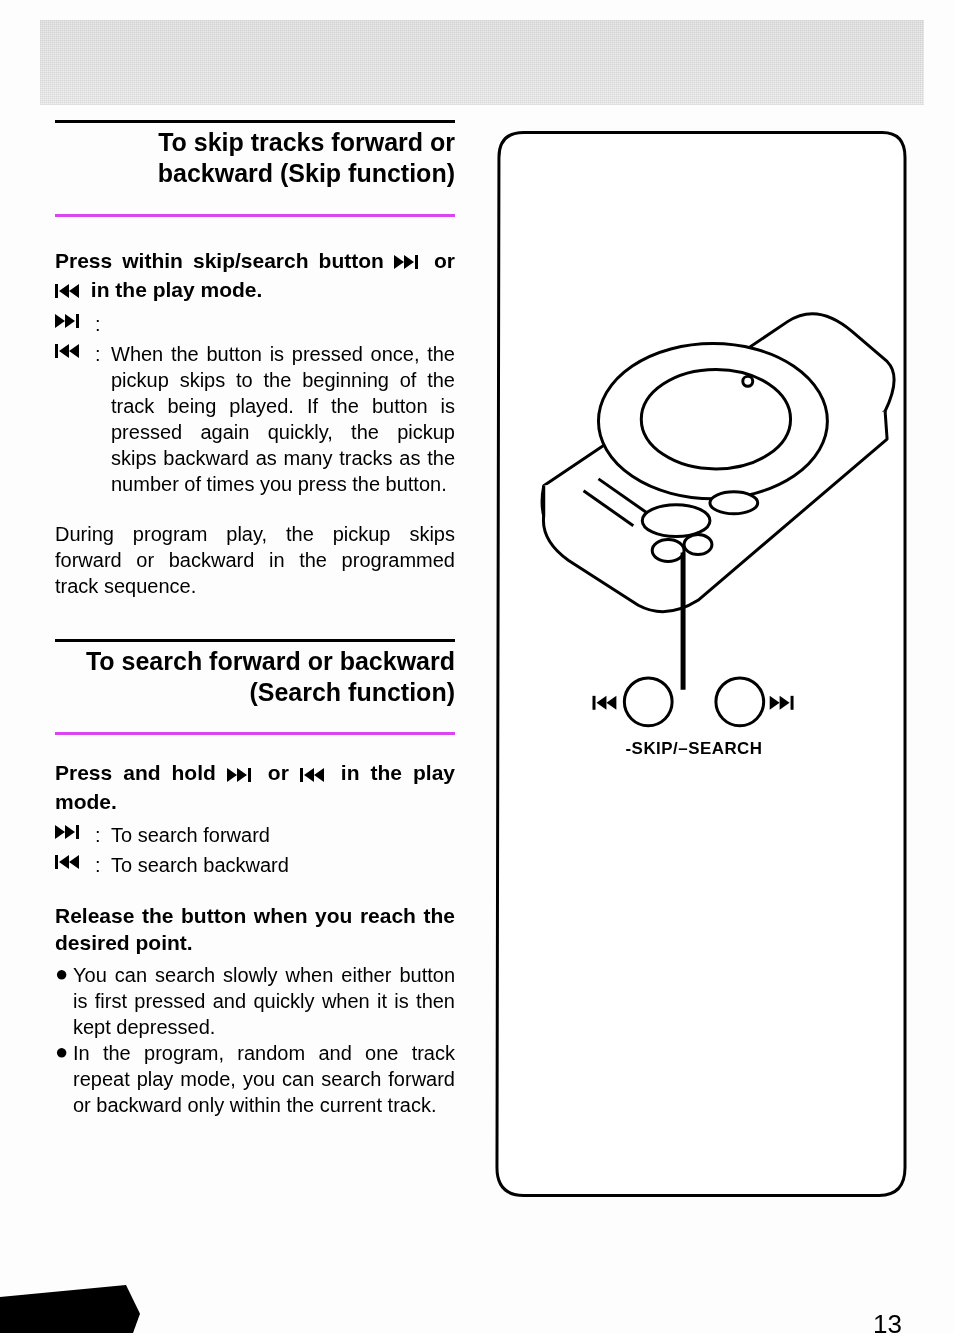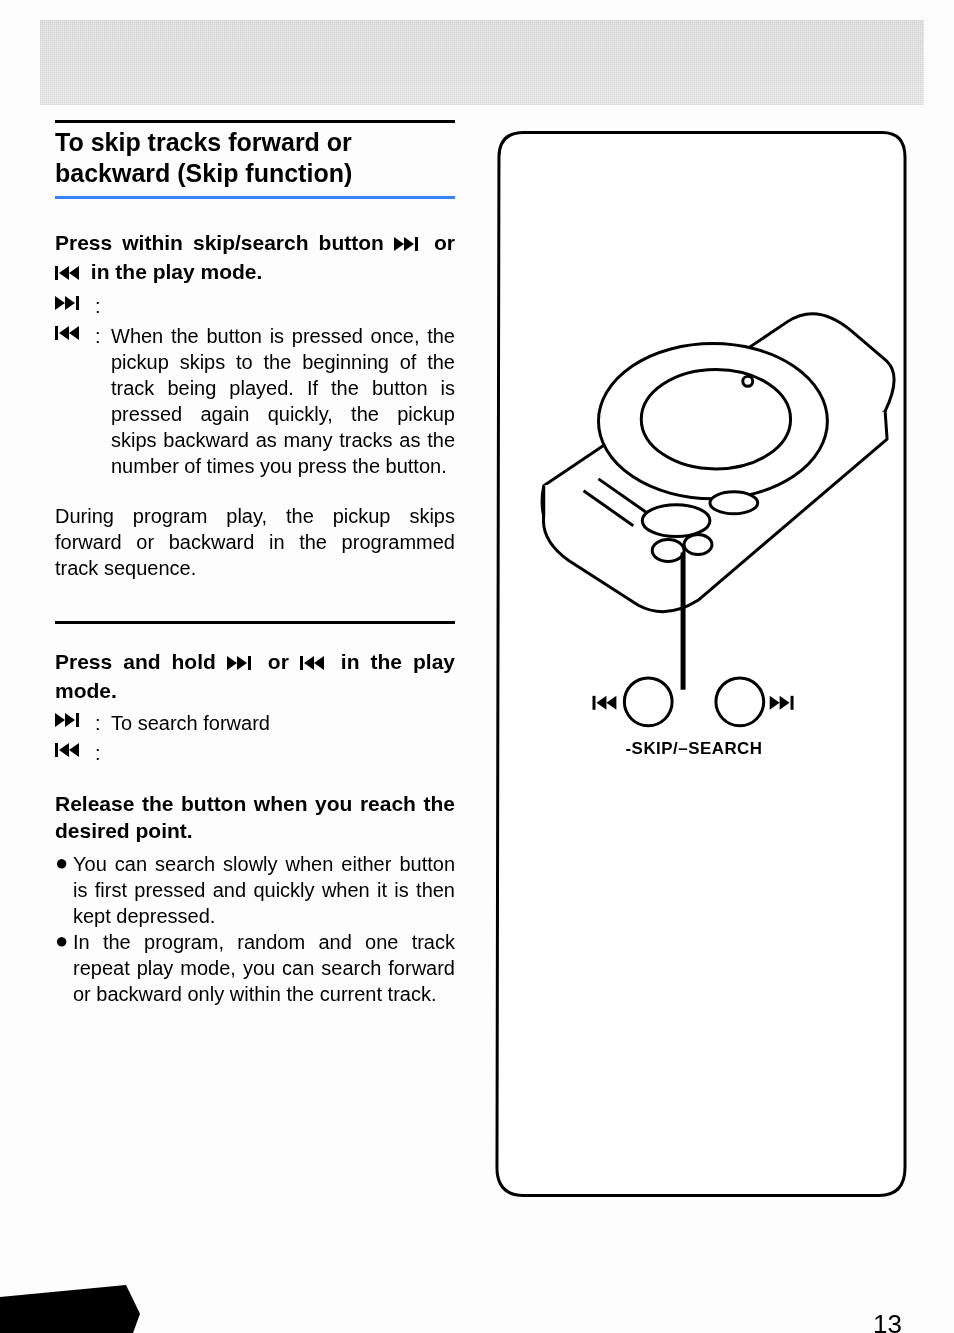"To skip tracks forward or" .rule-bottom { border-bottom: 3px solid #3b82f6 -> 3px solid #d946ef; padding-bottom: 6px -> 24px; text-align: none -> right }
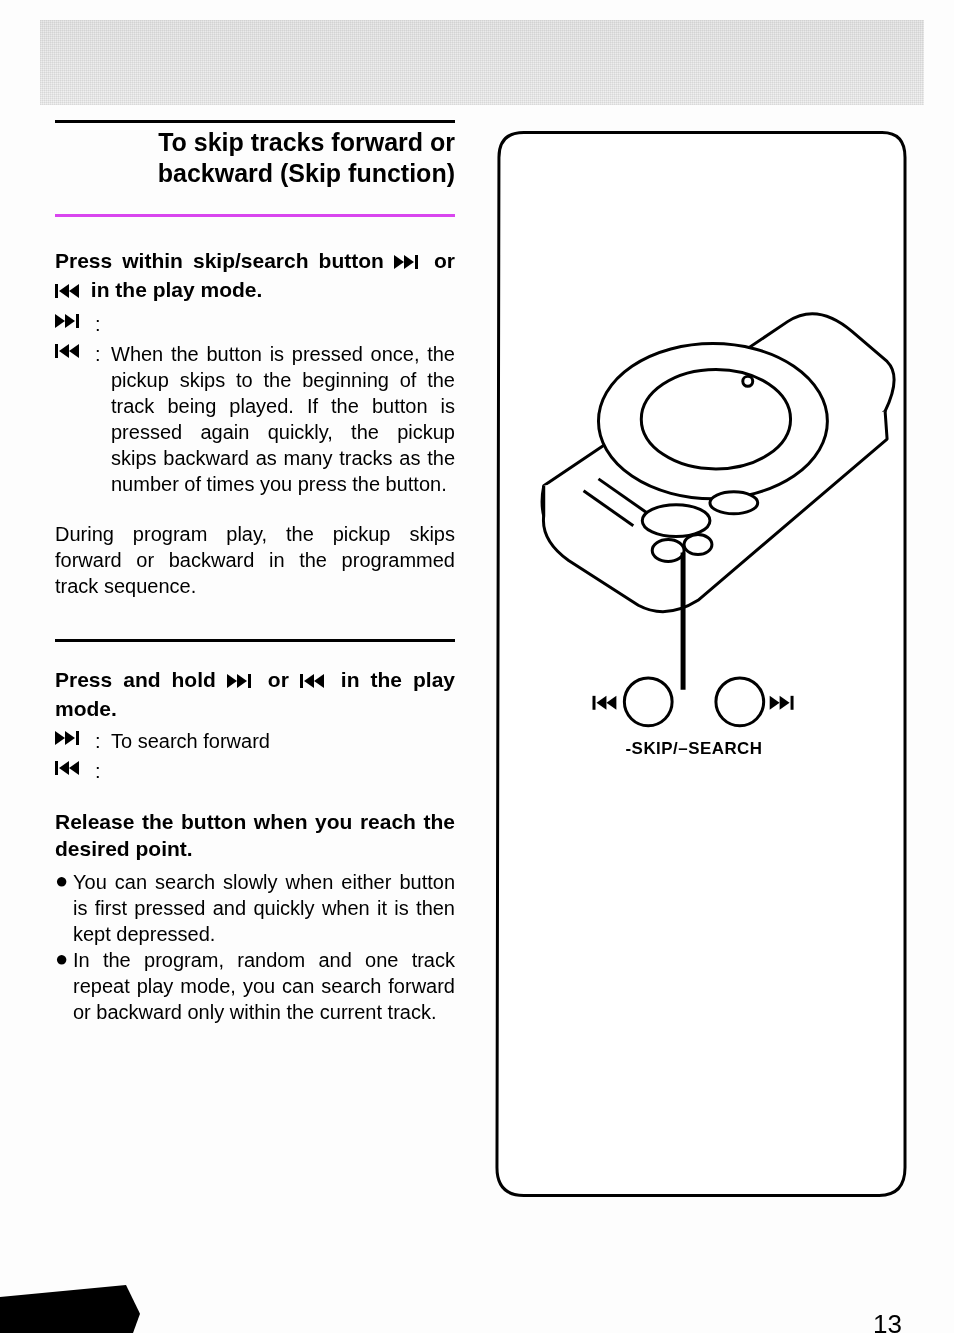"To search forward or backward" div.section-head { html: none -> <div>To search forward or backward (Search function)</div> }
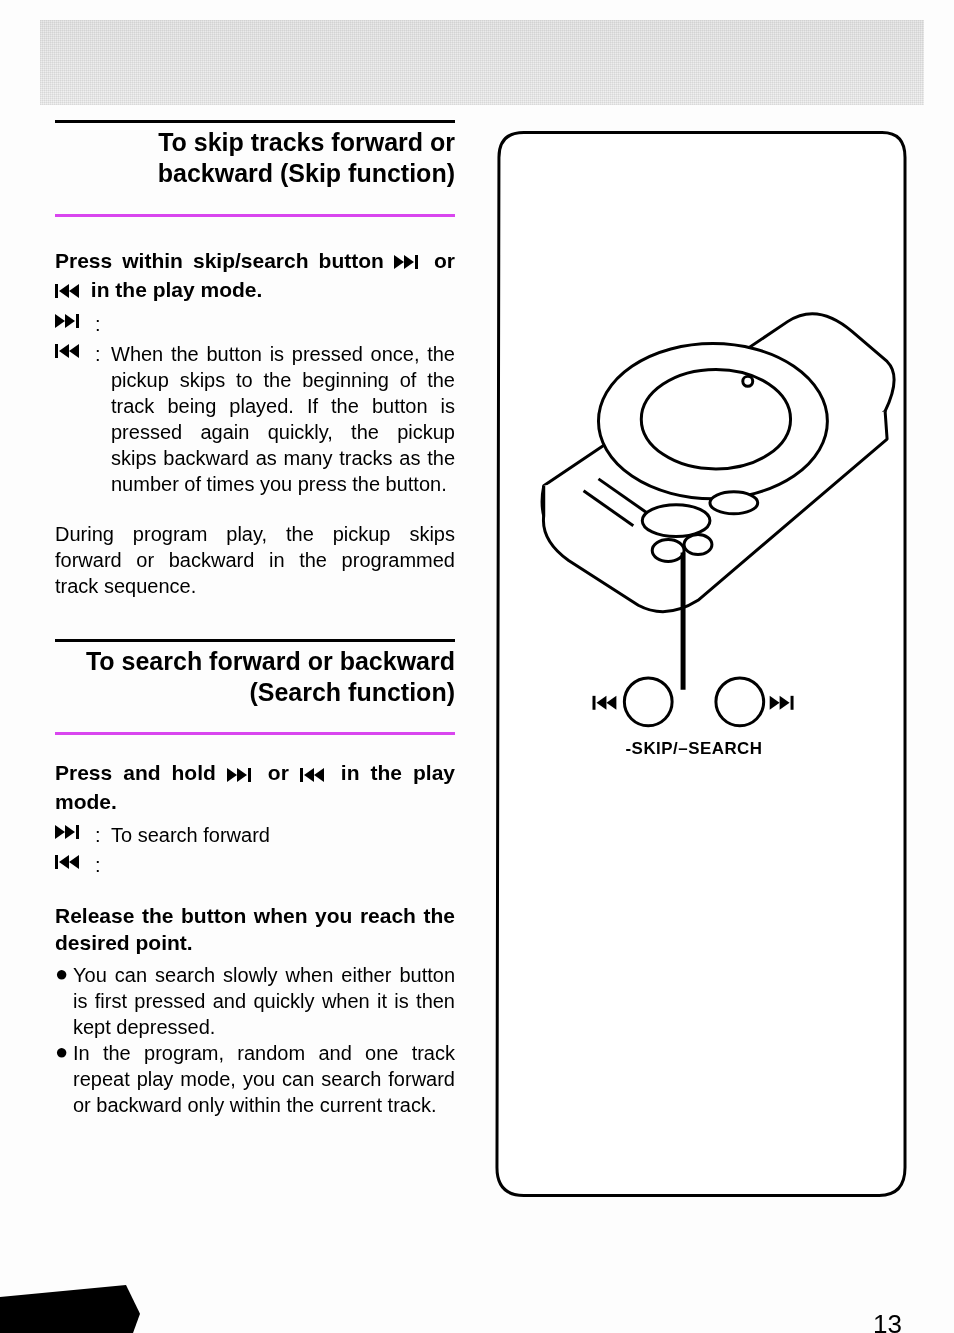"To search backward" span.txt { html: none -> <span>To search backward</span> }
